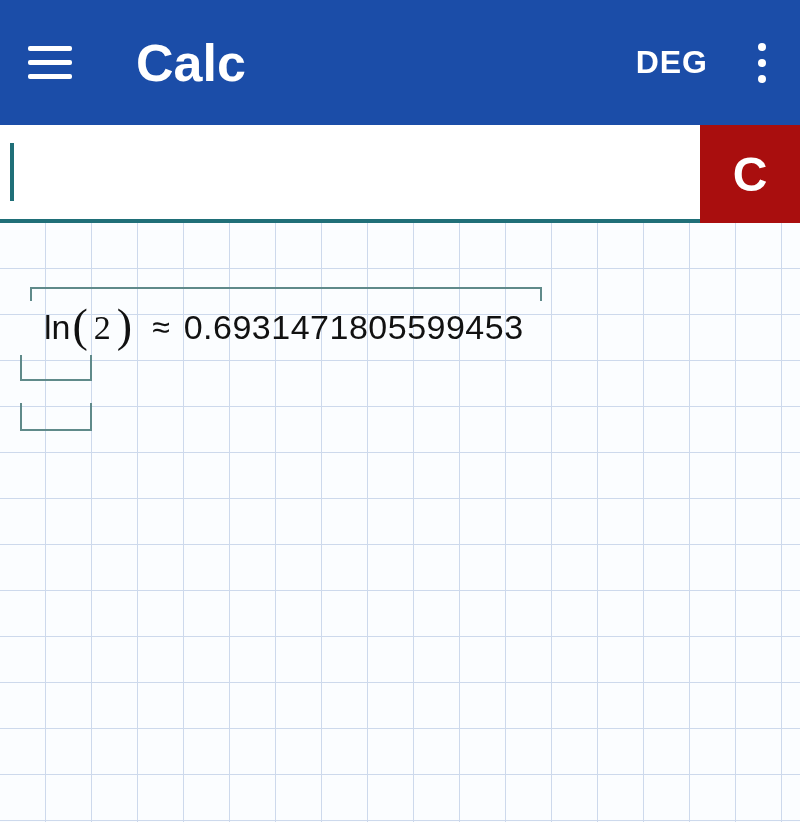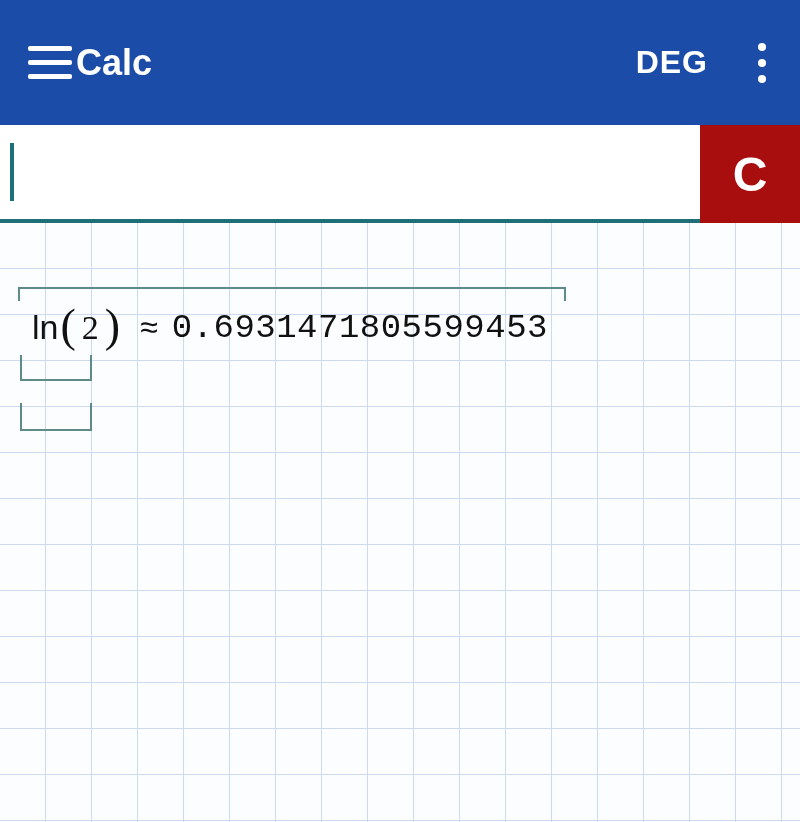"Calc" .title { font-size: 36px -> 52px; margin-left: none -> 60px }
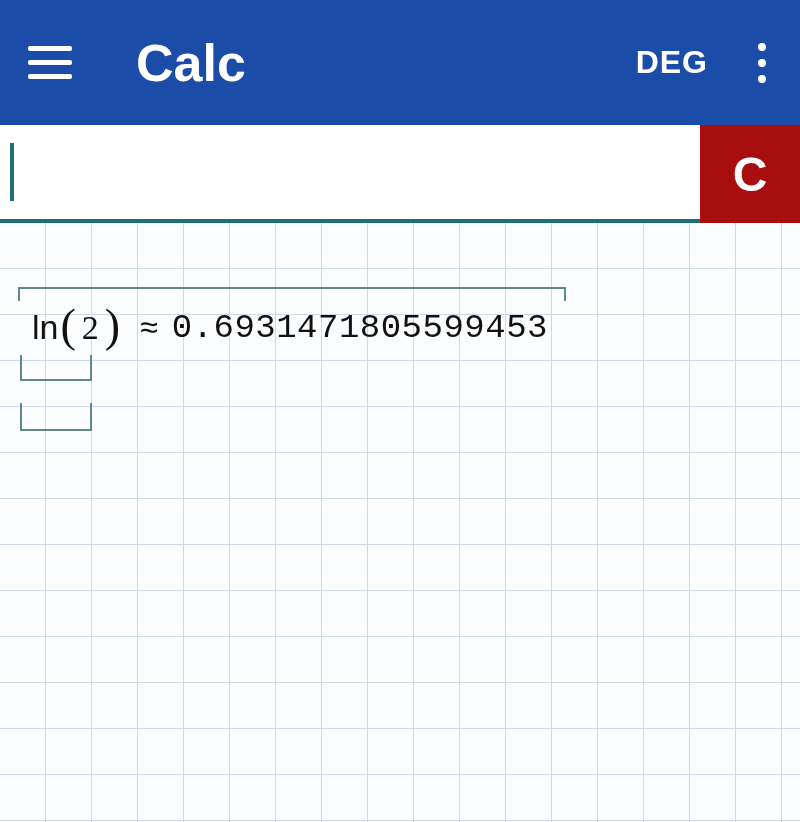"ln" .result-box { left: 18px -> 30px }
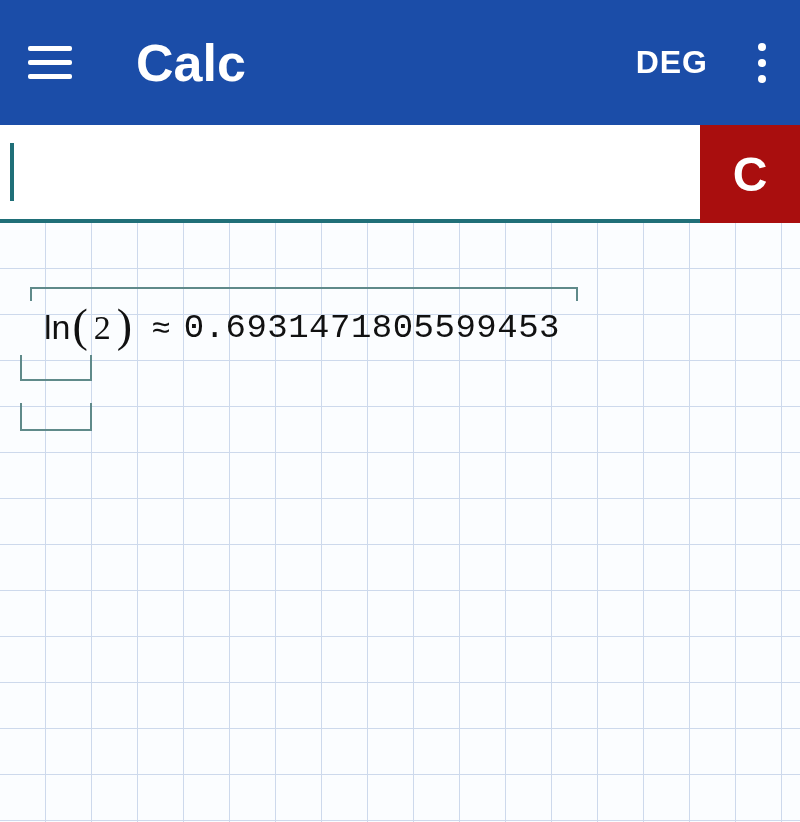"0.6931471805599453" .expr .val { font-family: Liberation Mono, monospace -> Liberation Sans, sans-serif }
